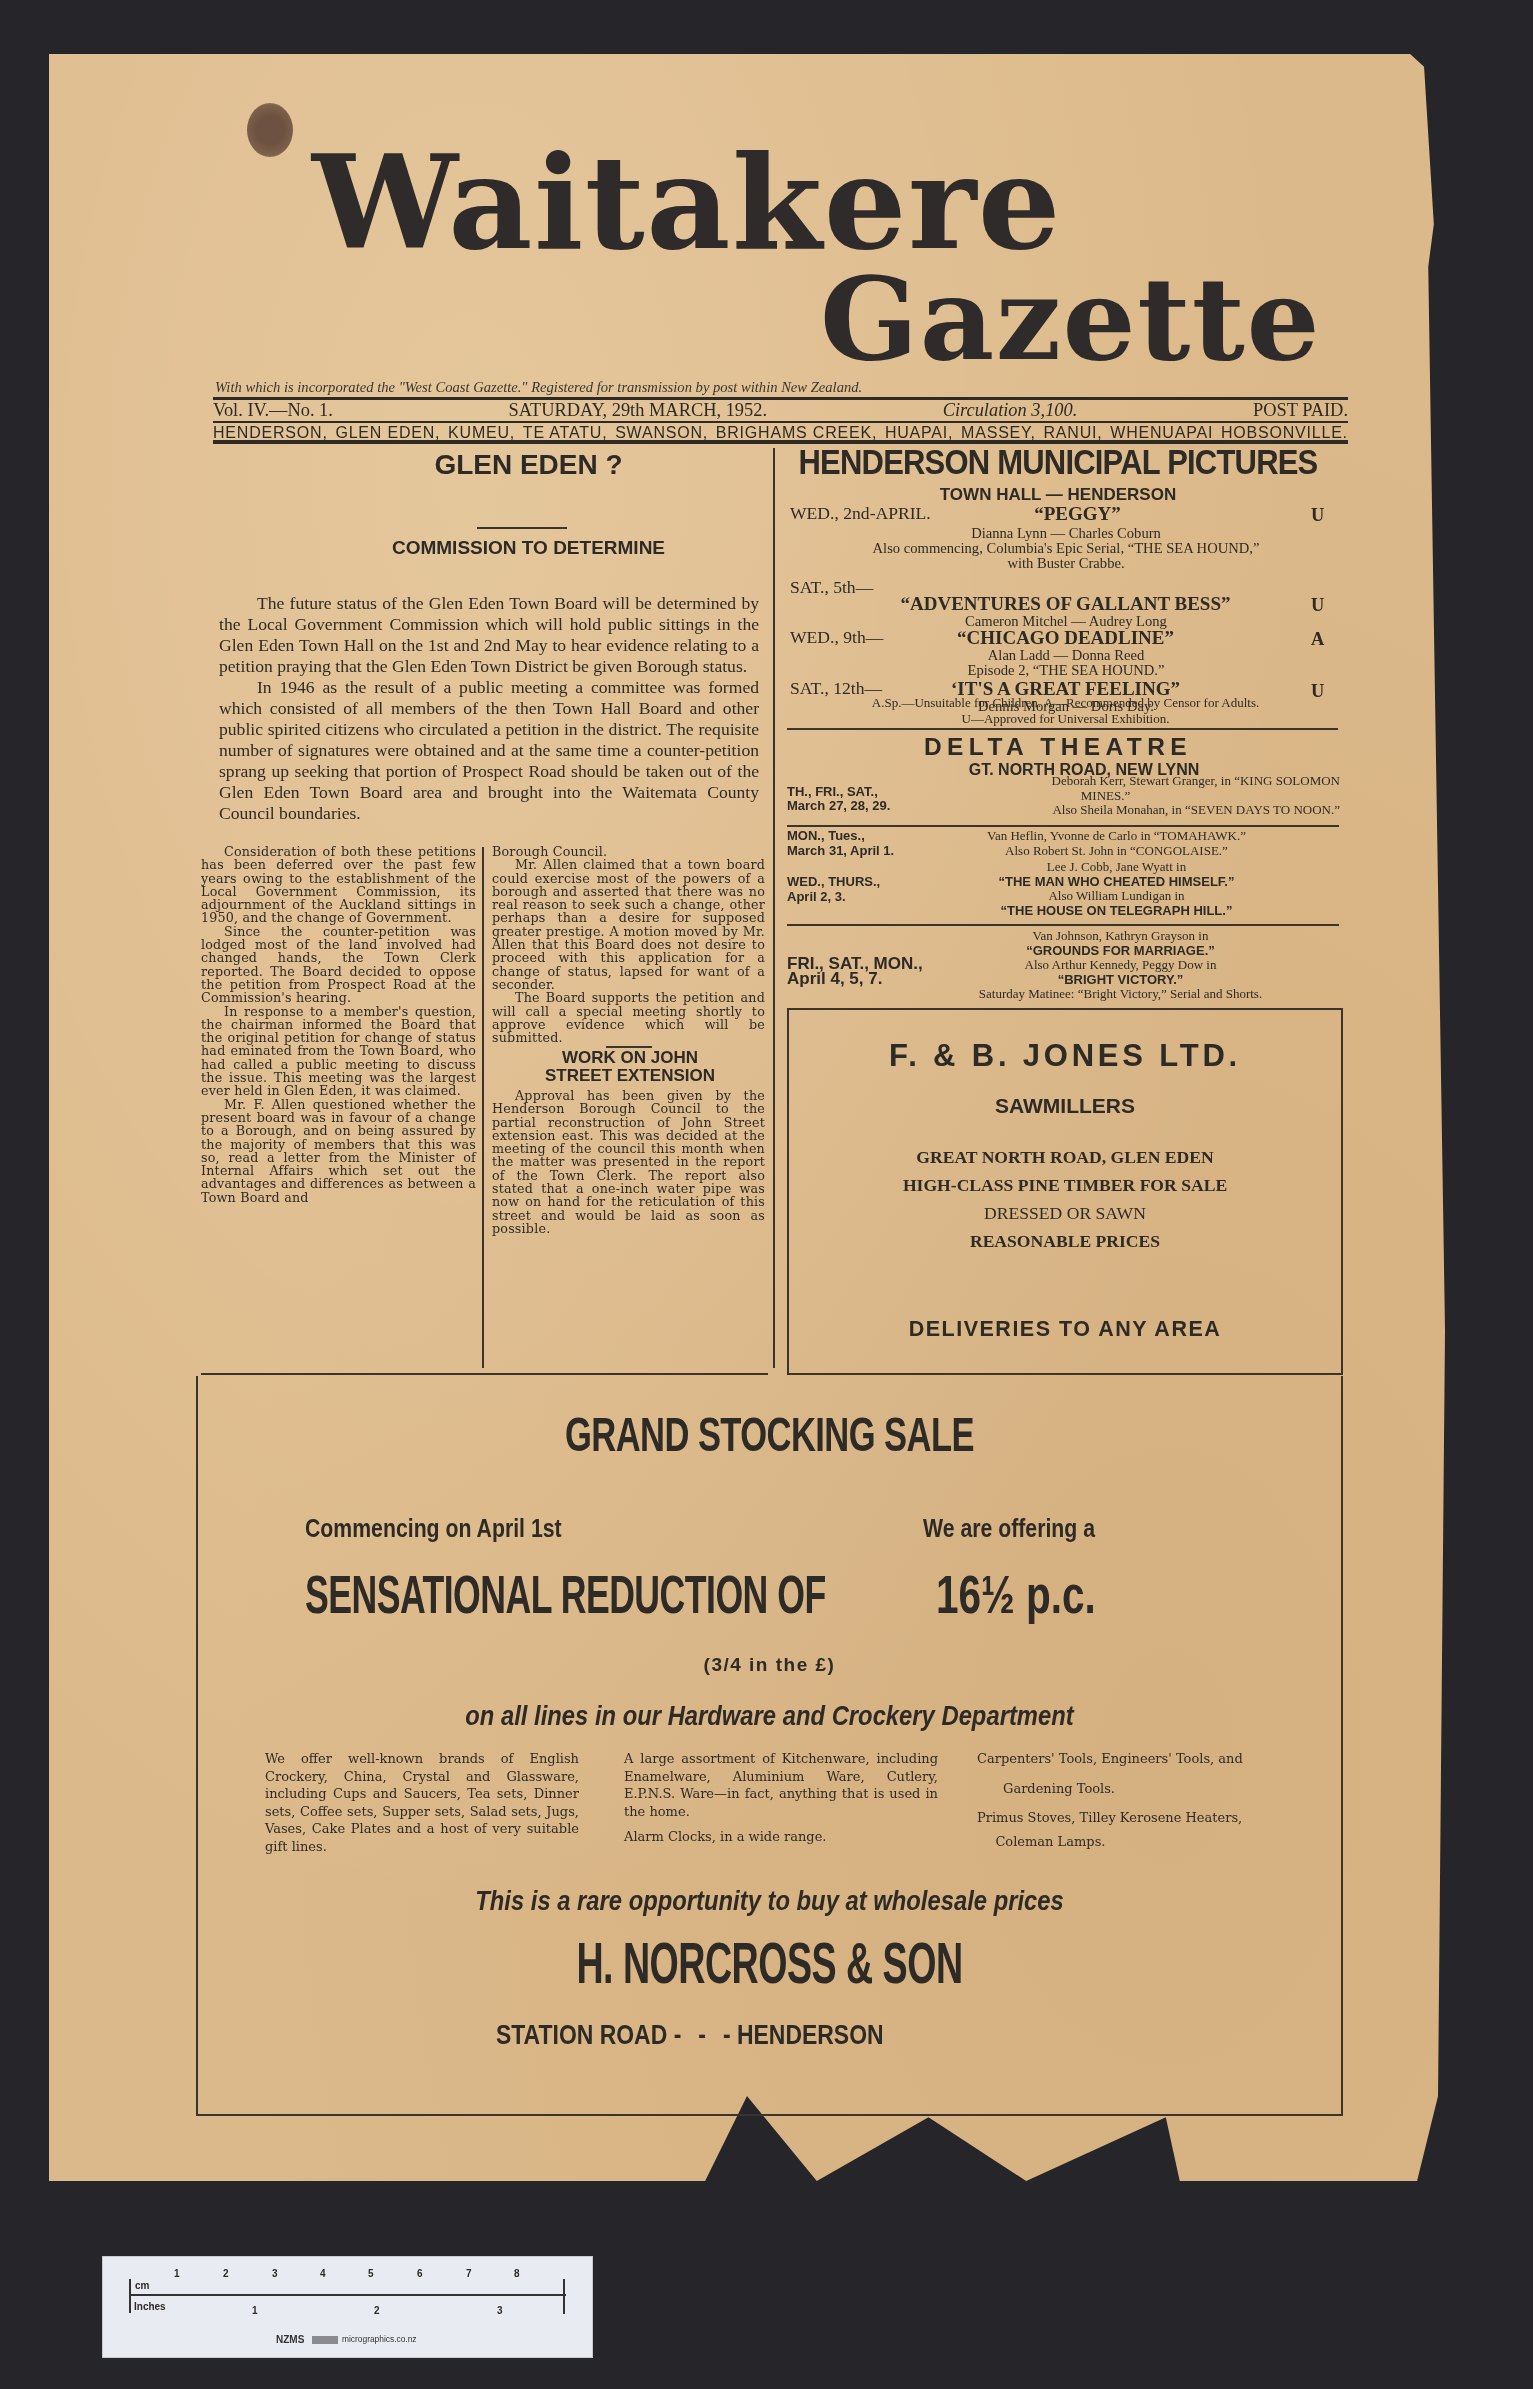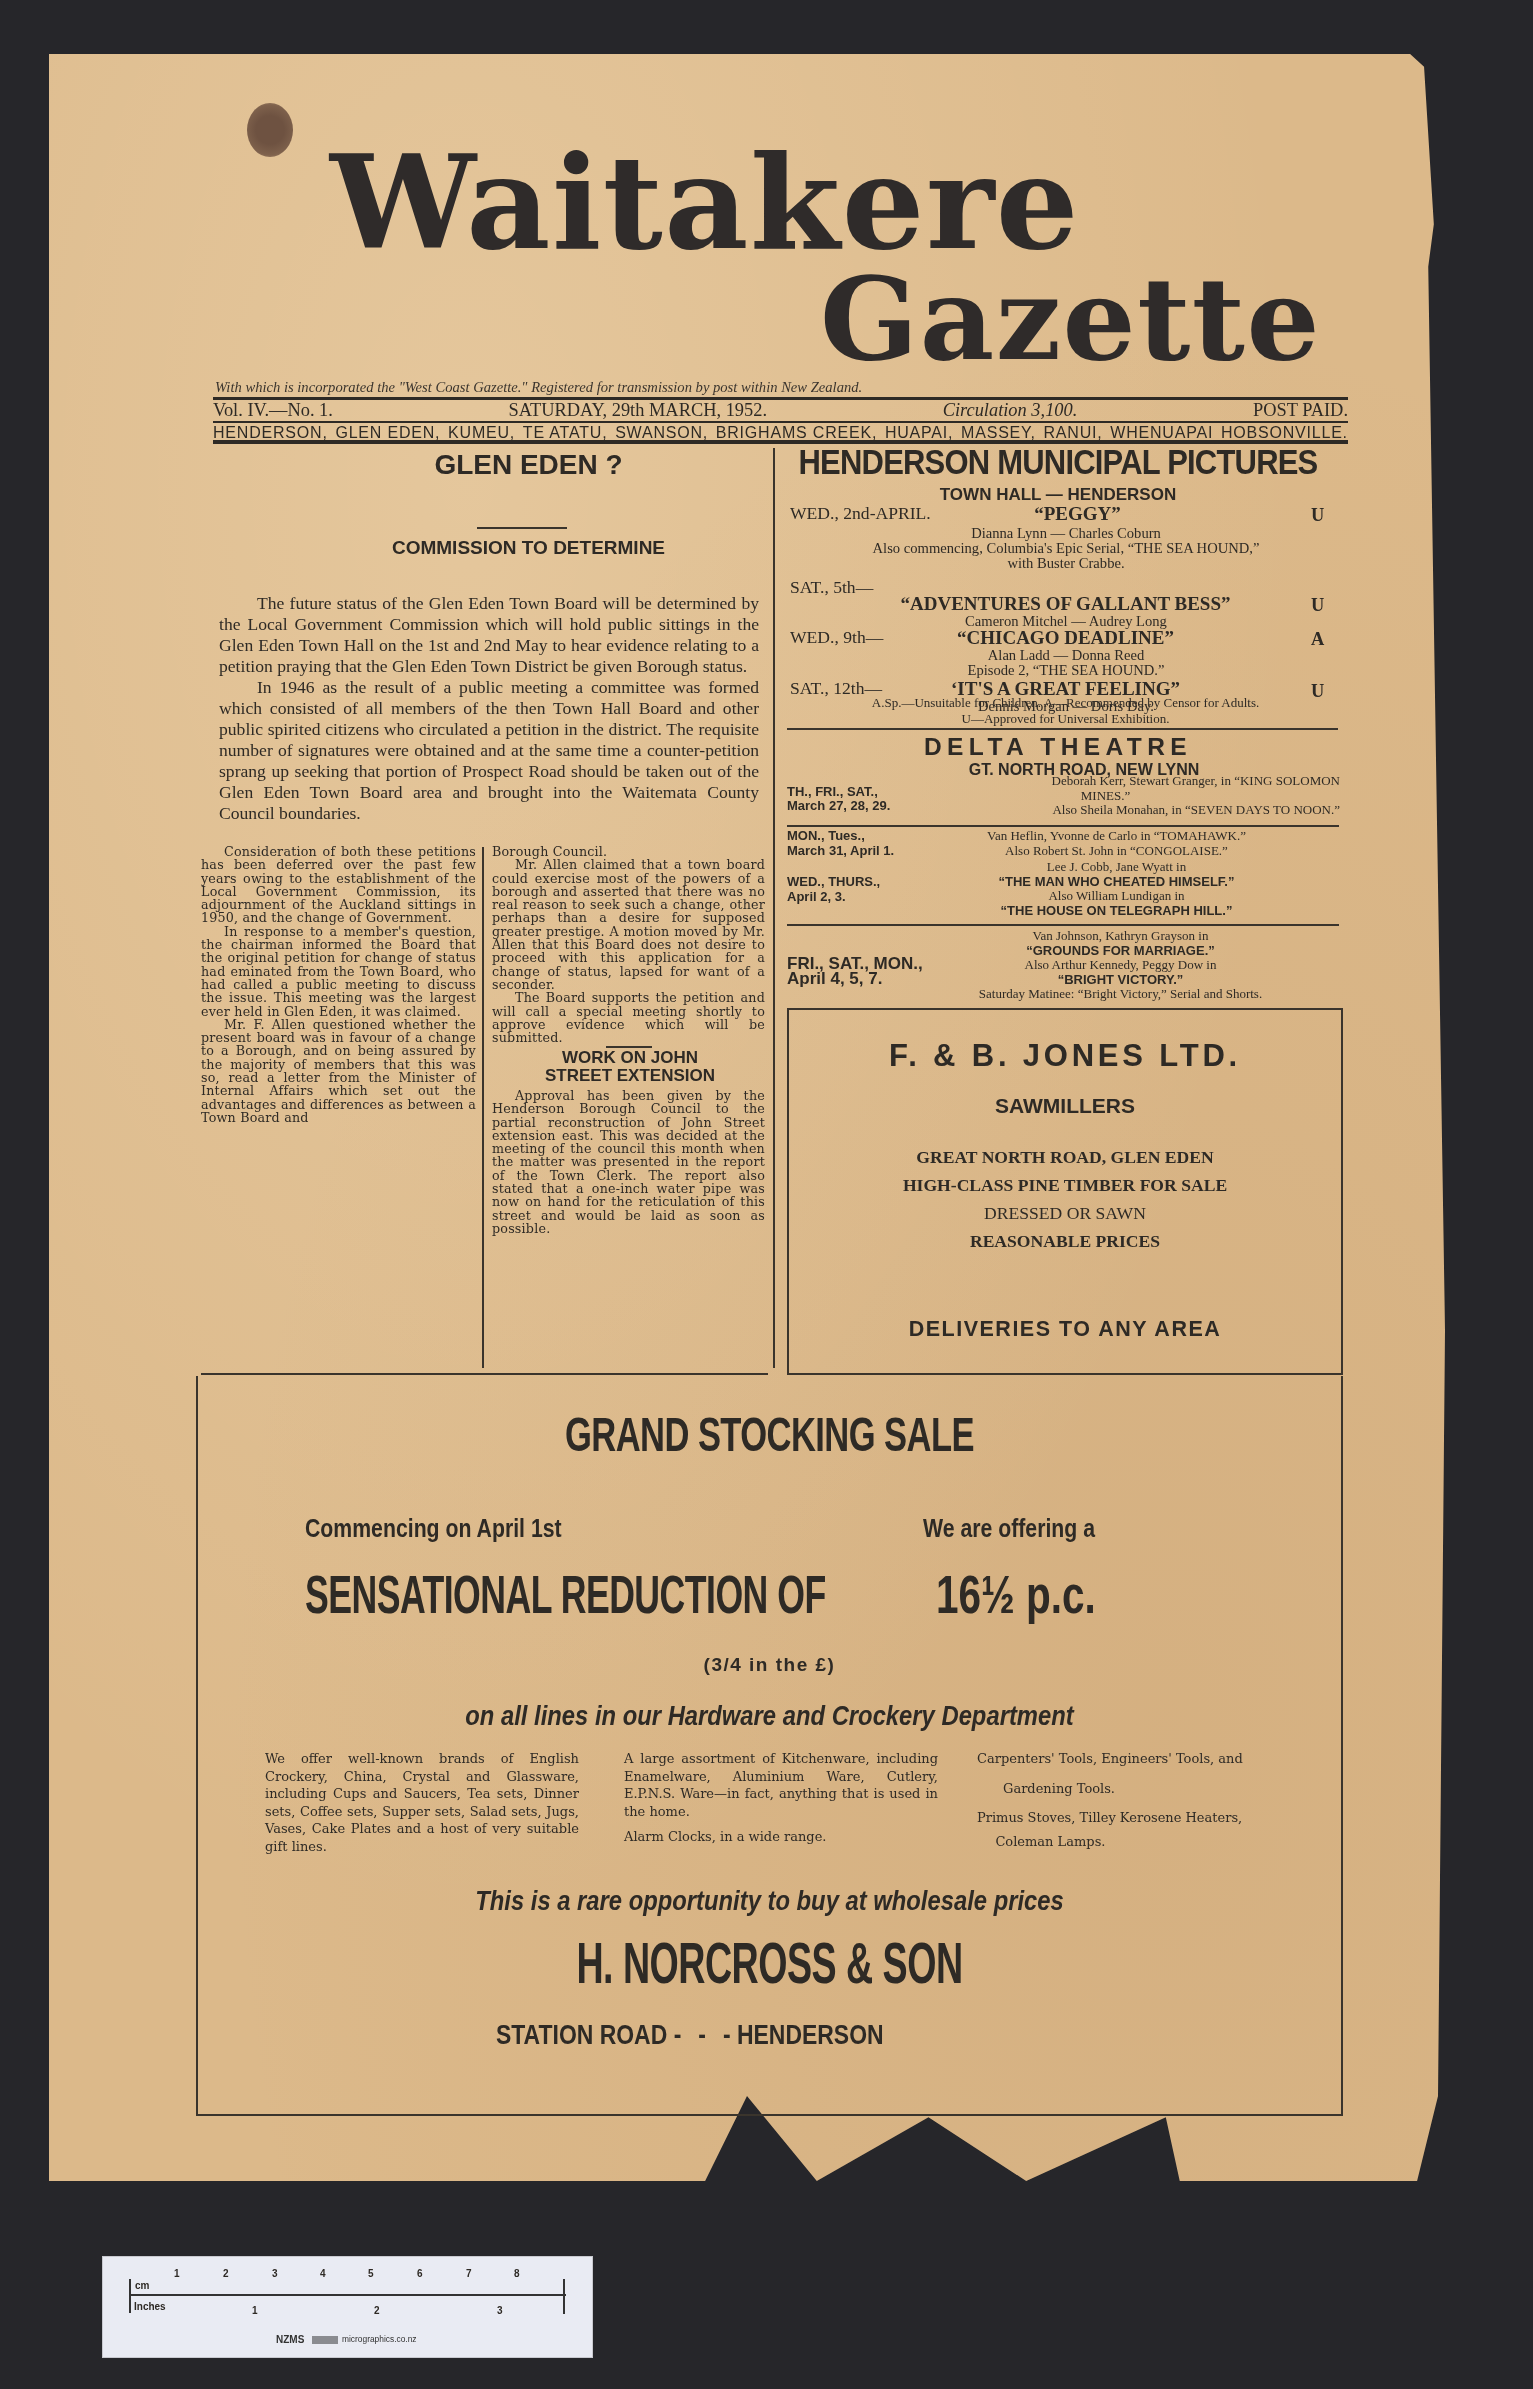"Waitakere" .masthead-1 { left: 330px -> 312px }
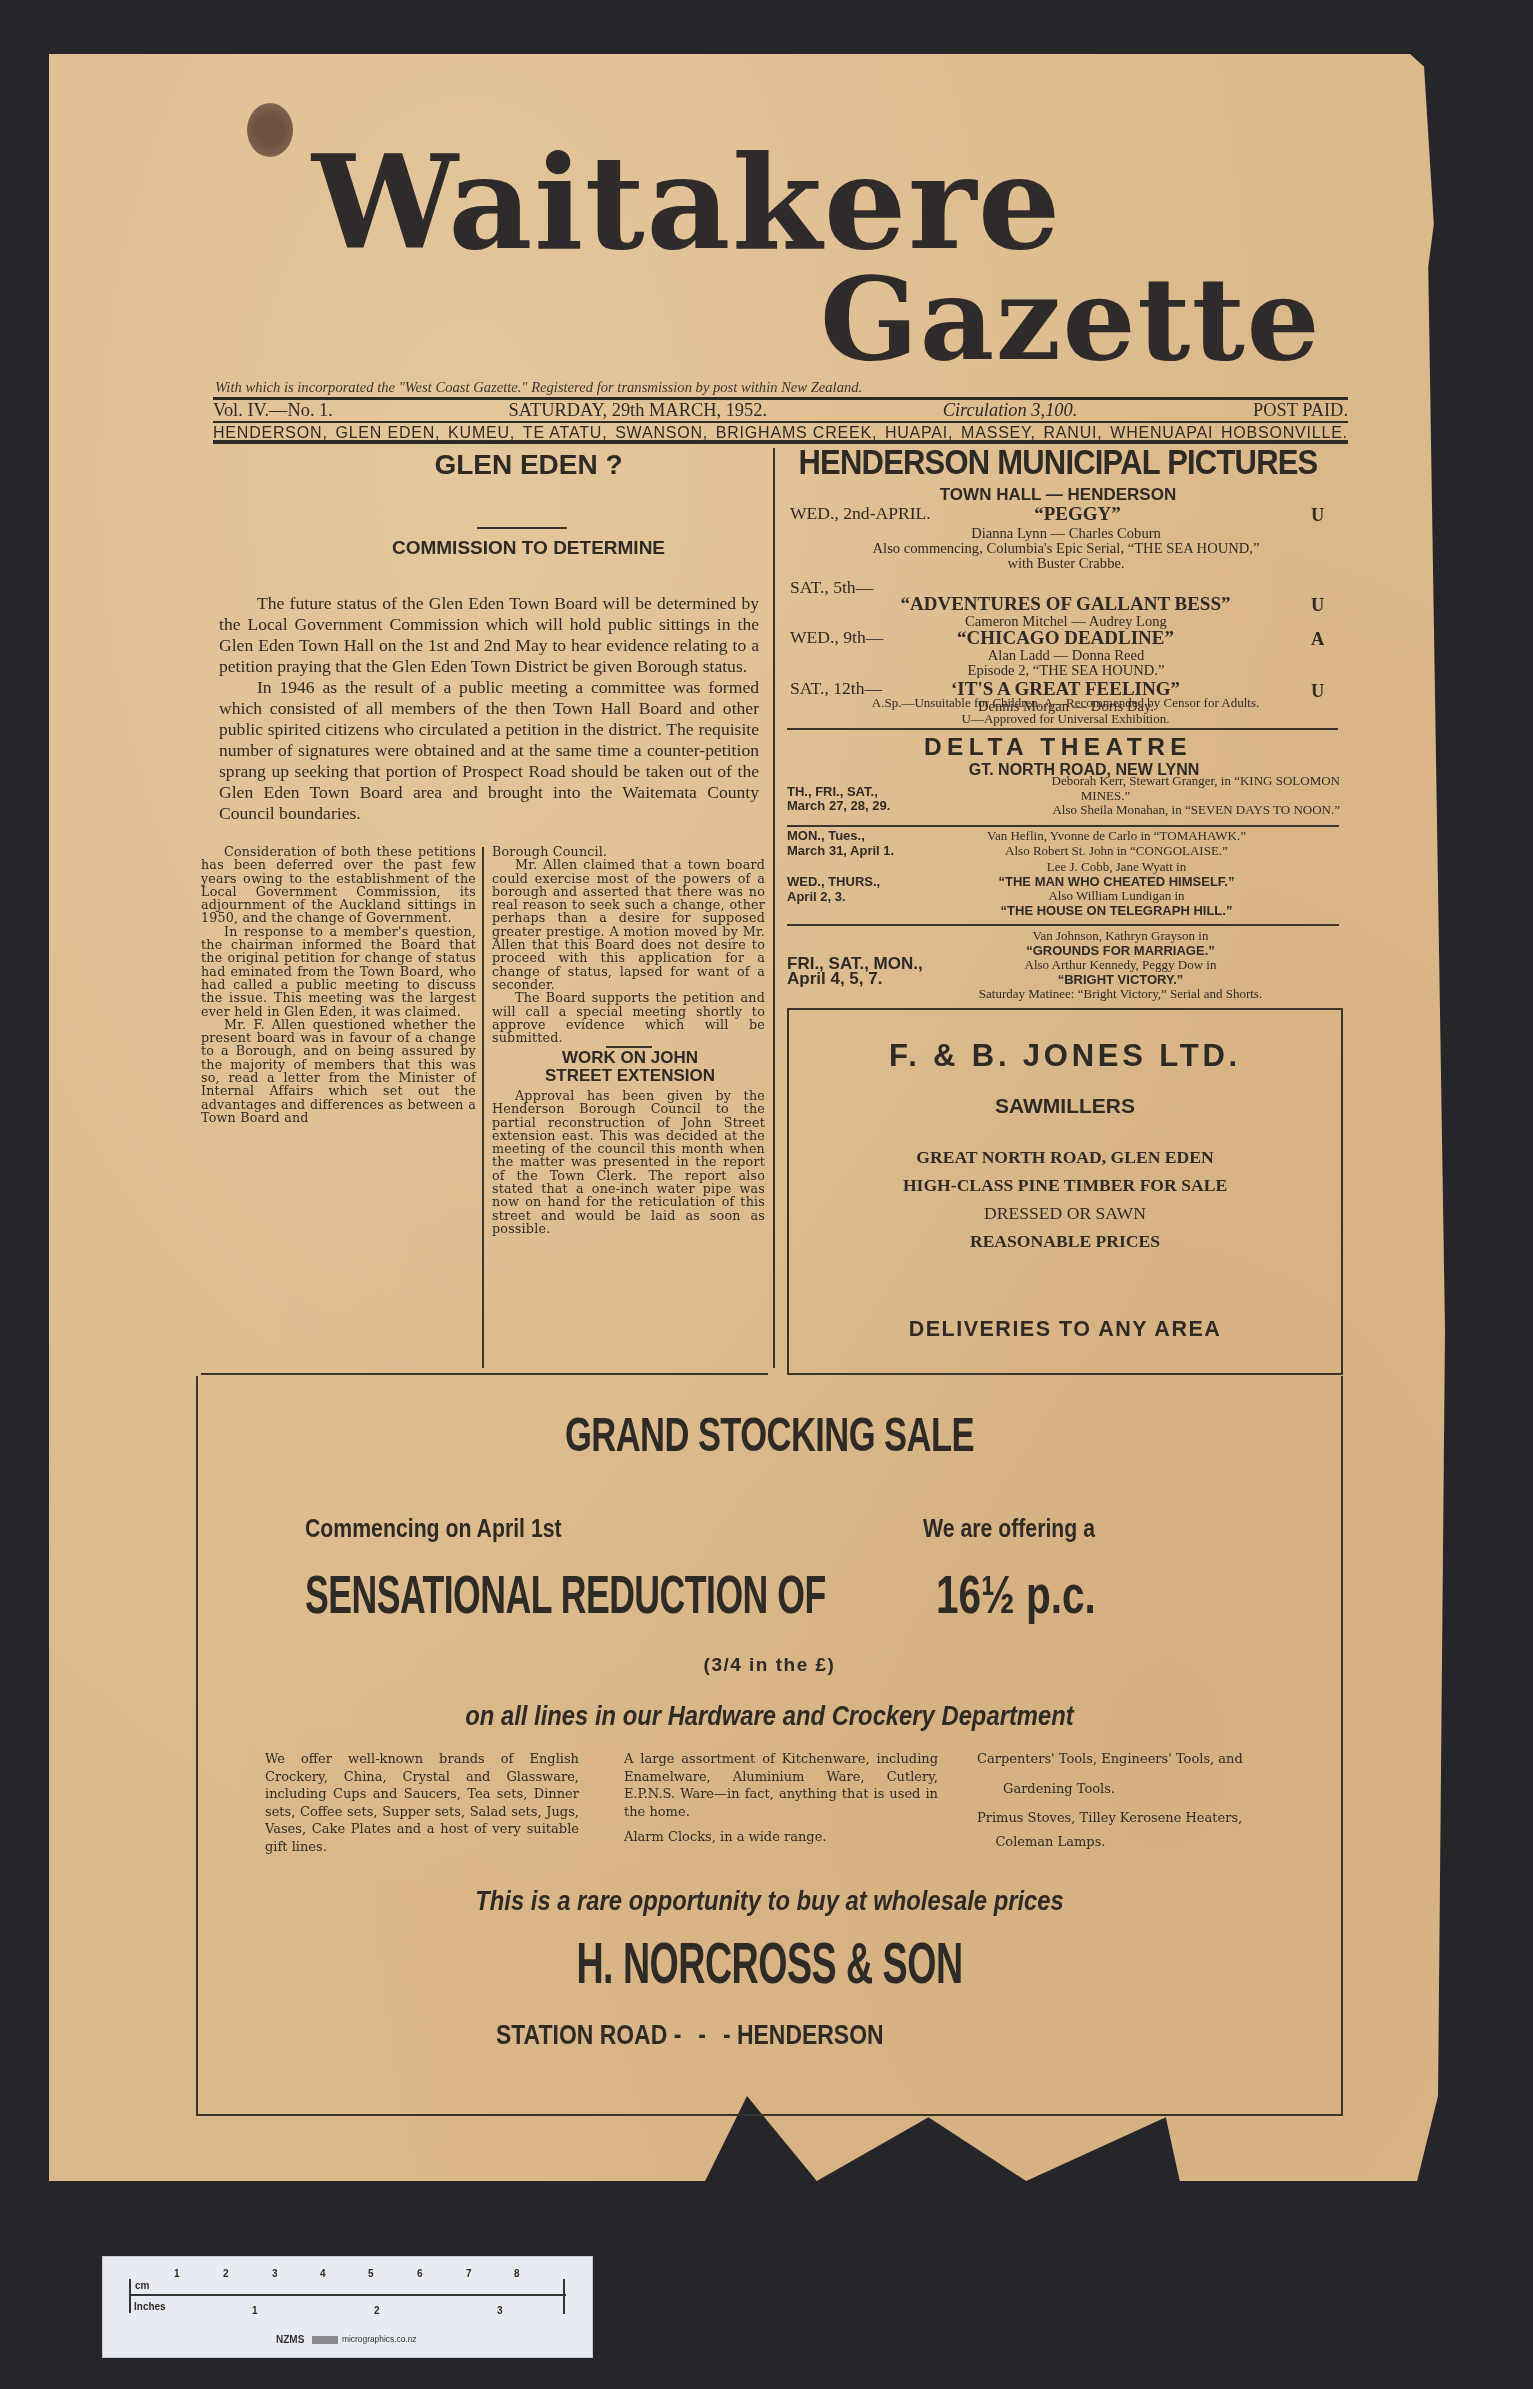"Since the counter-petition was lodged" p.col-text-sm { html: none -> <p>Since the counter-petition was lodged most of the land involved had changed hands, the Town Clerk reported. The Board decided to oppose the petition from Prospect Road at the Commission's hearing.</p> }
